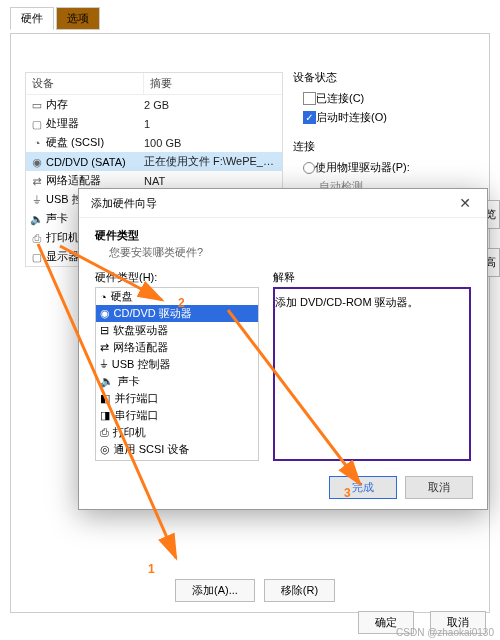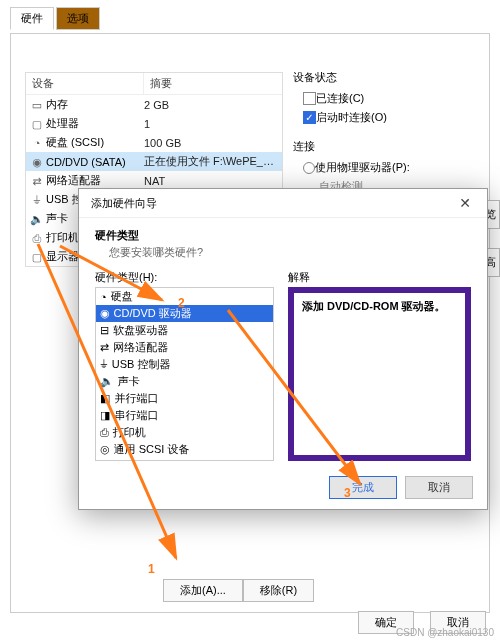"硬件类型(H):" .wiz-left { width: 179px -> 164px }
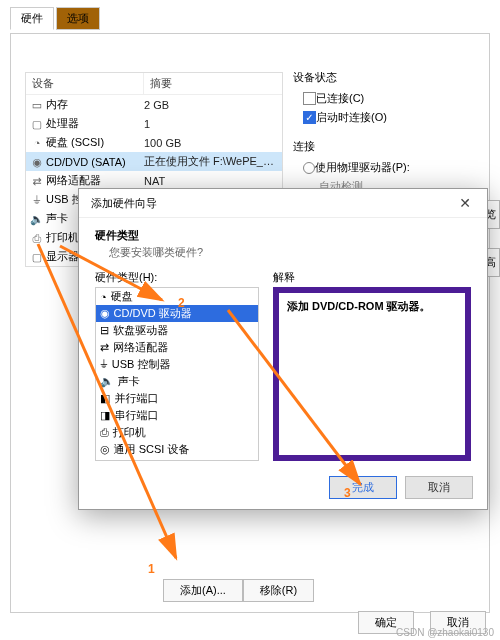"添加 DVD/CD-ROM 驱动器。" .wiz-exp { border: 6px solid #4c1d95 -> 2px solid #4c1d95; font-weight: bold -> none; padding: 6px 8px -> 6px 0 }
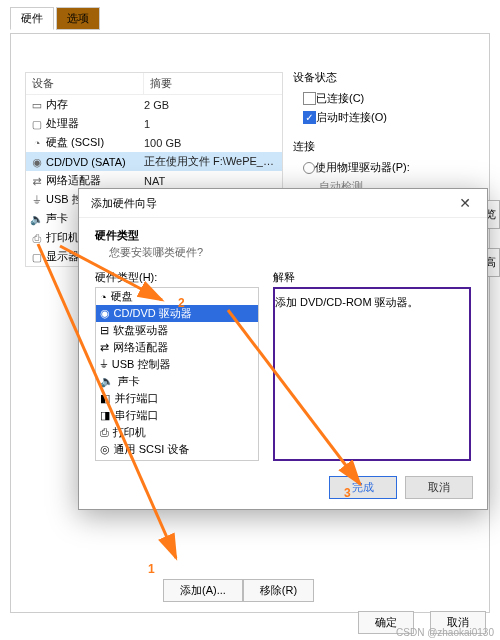"添加(A)..." .bottom-buttons { gap: 0 -> 9px; left: 152px -> 164px }
